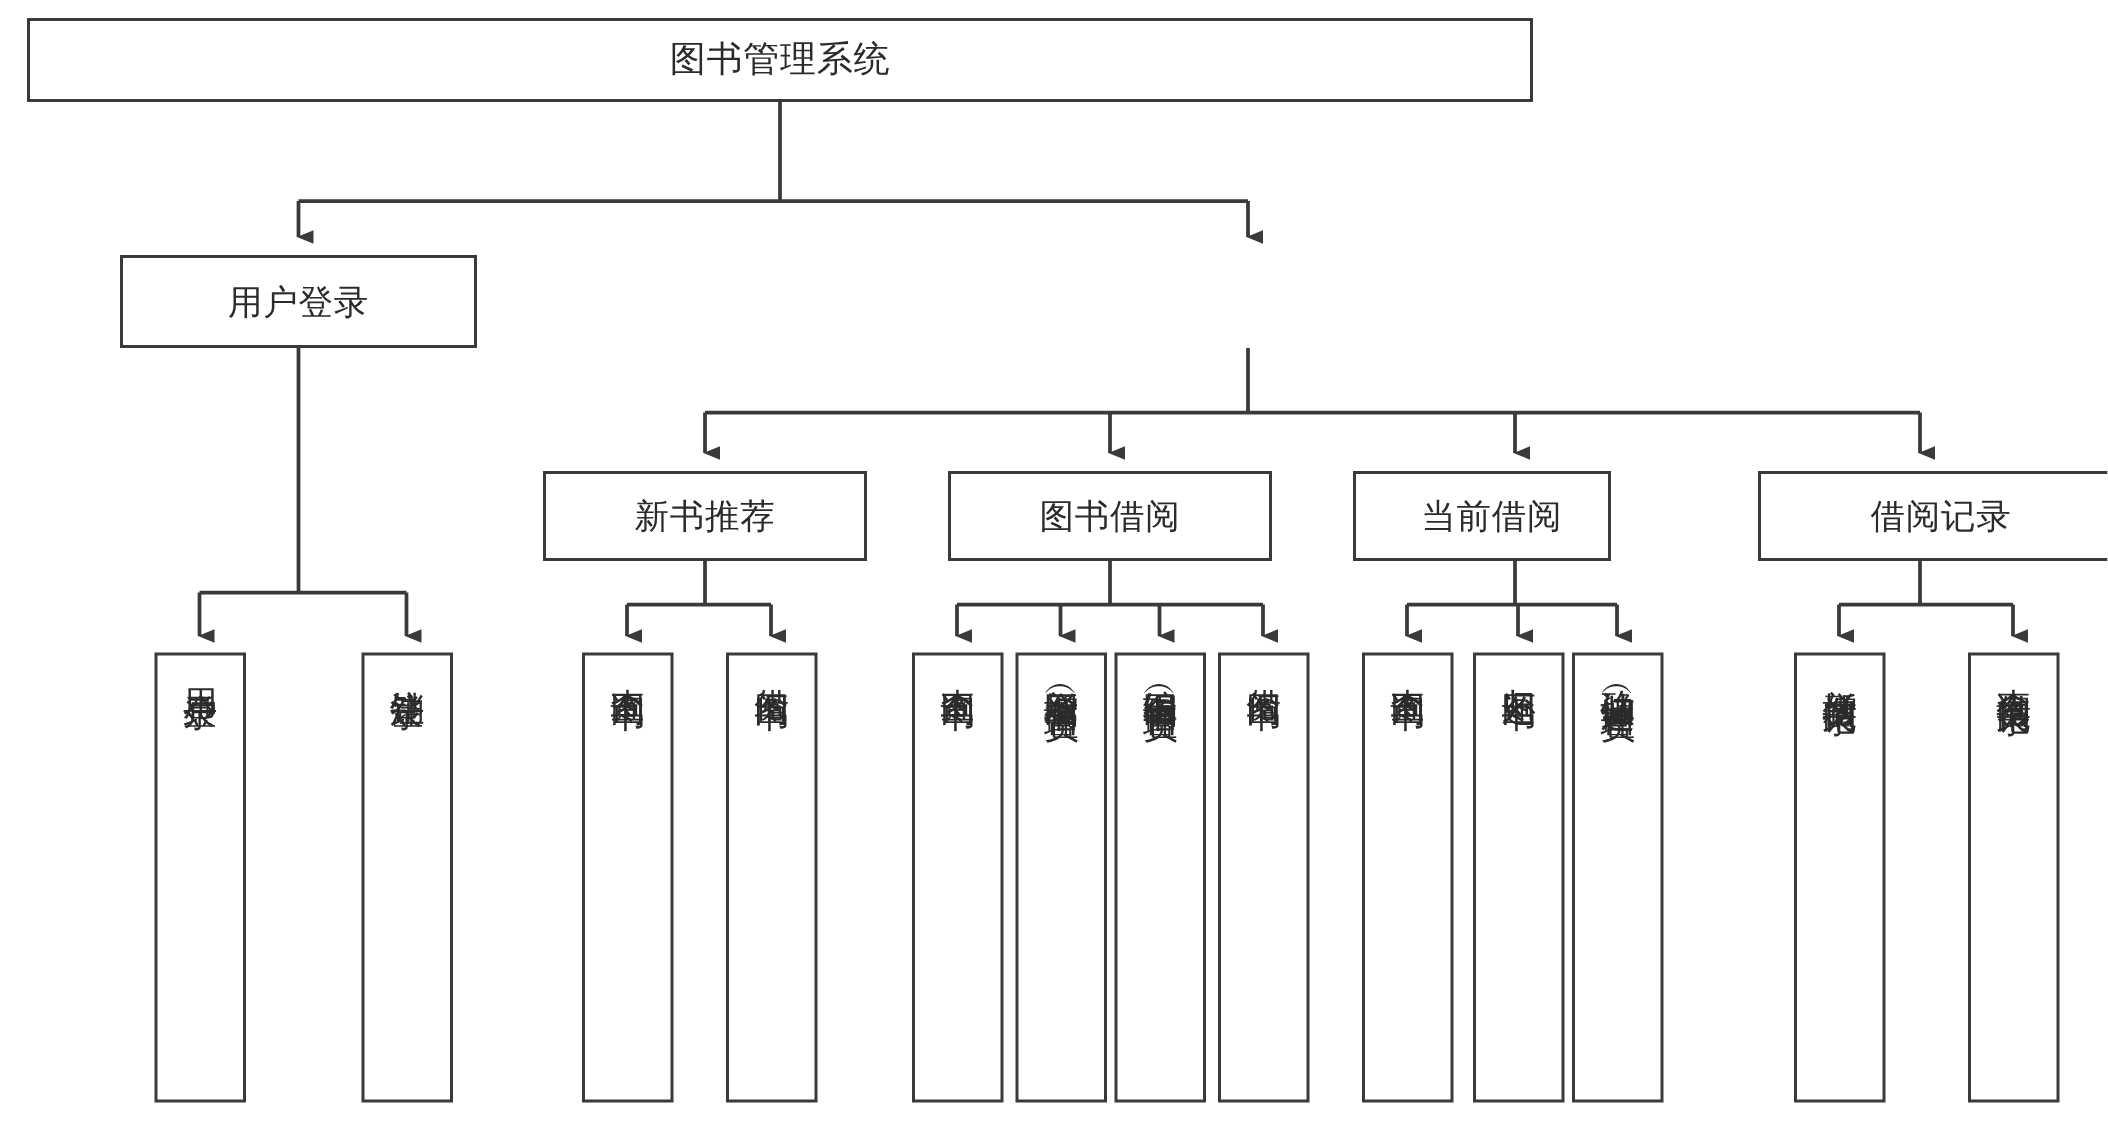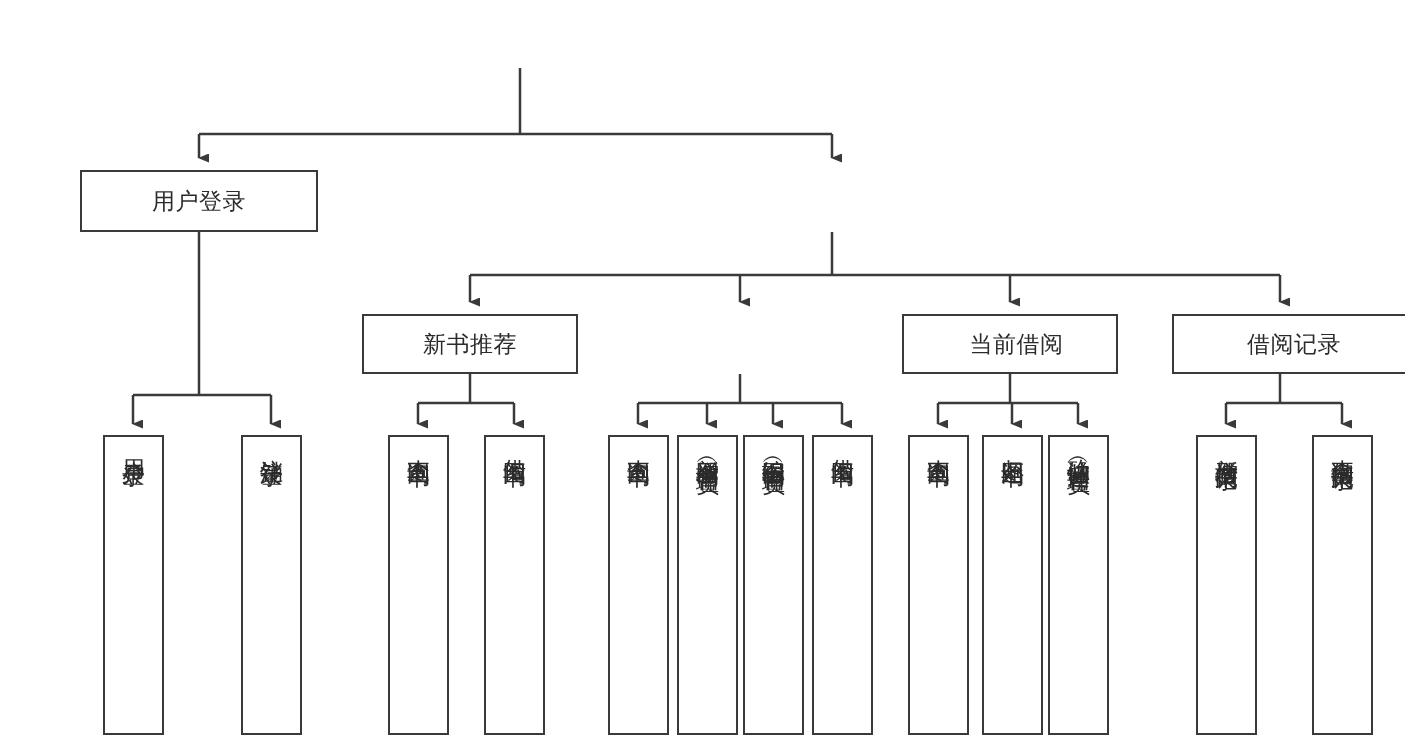"图书管理系统" div.node { html: none -> <div> <span>图书管理系统</span> </div> }
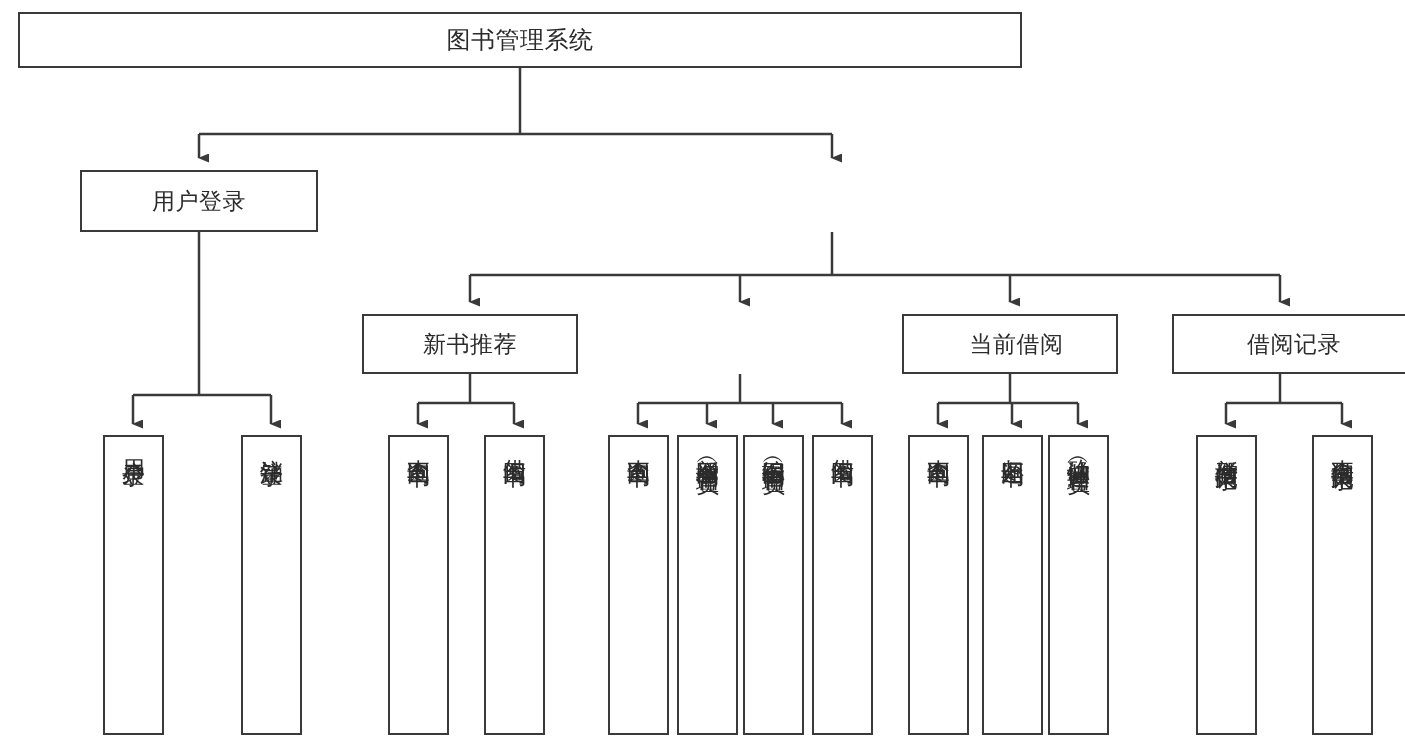"图书借阅" div.node { html: none -> <div> <span>图书借阅</span> </div> }
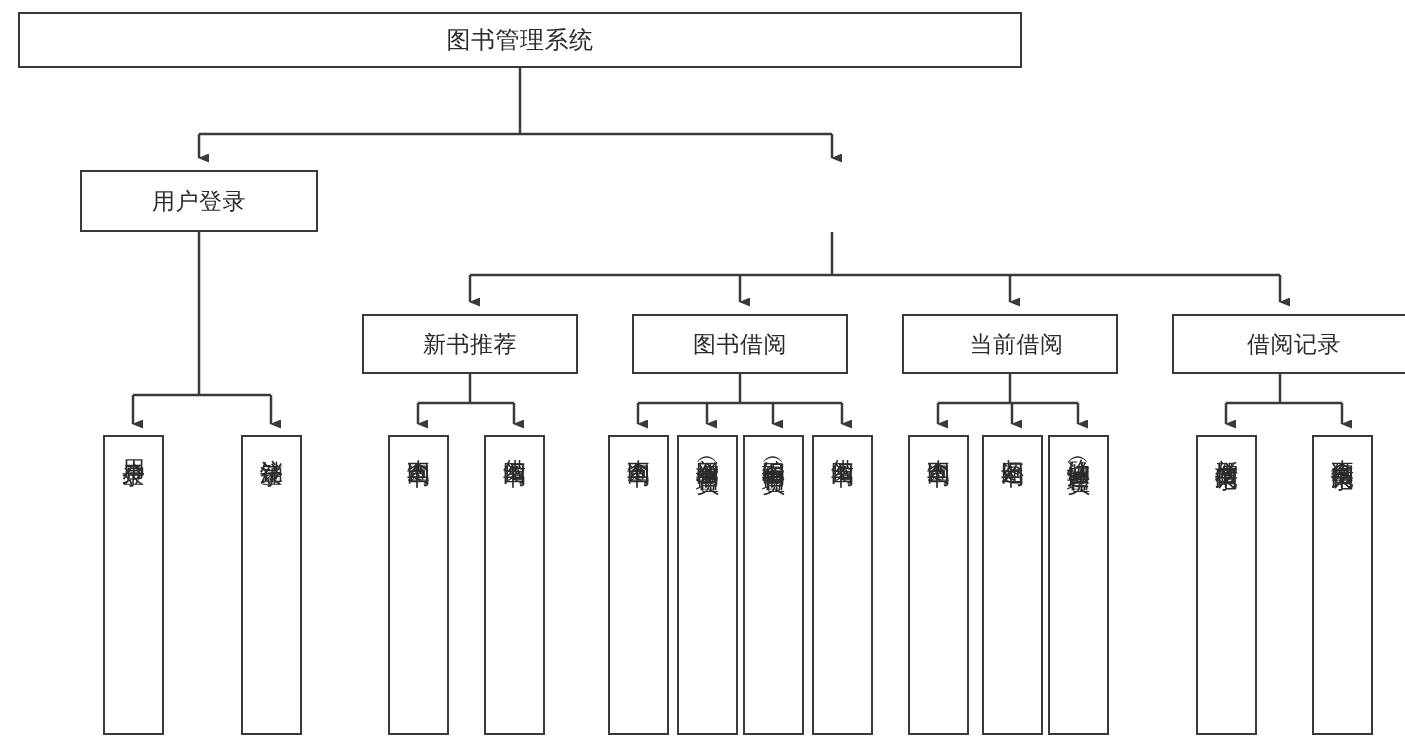"当前借阅" div.node { width: 216px -> 172px }
